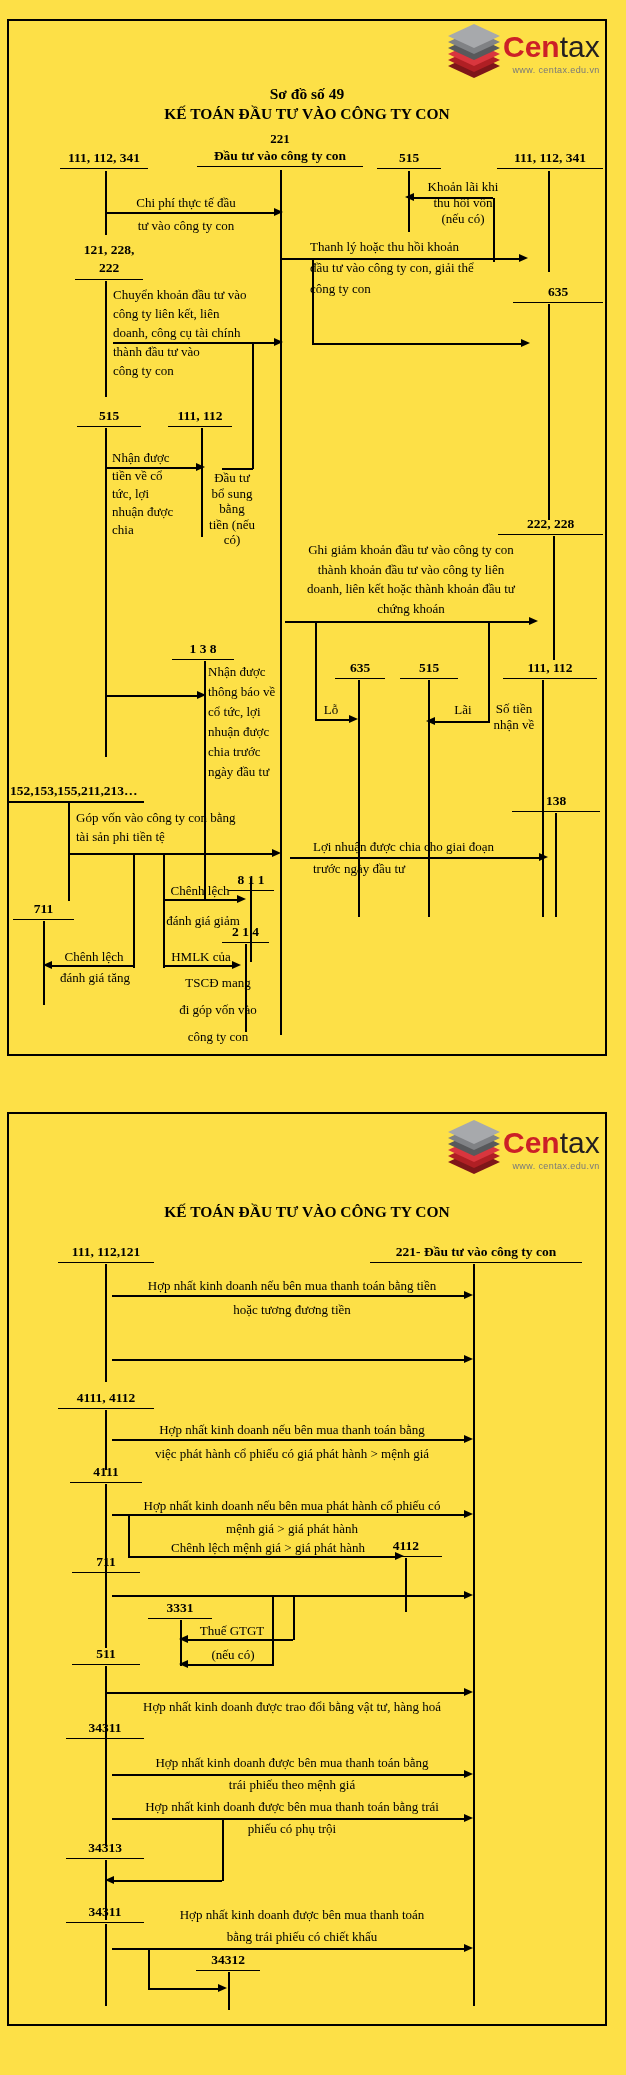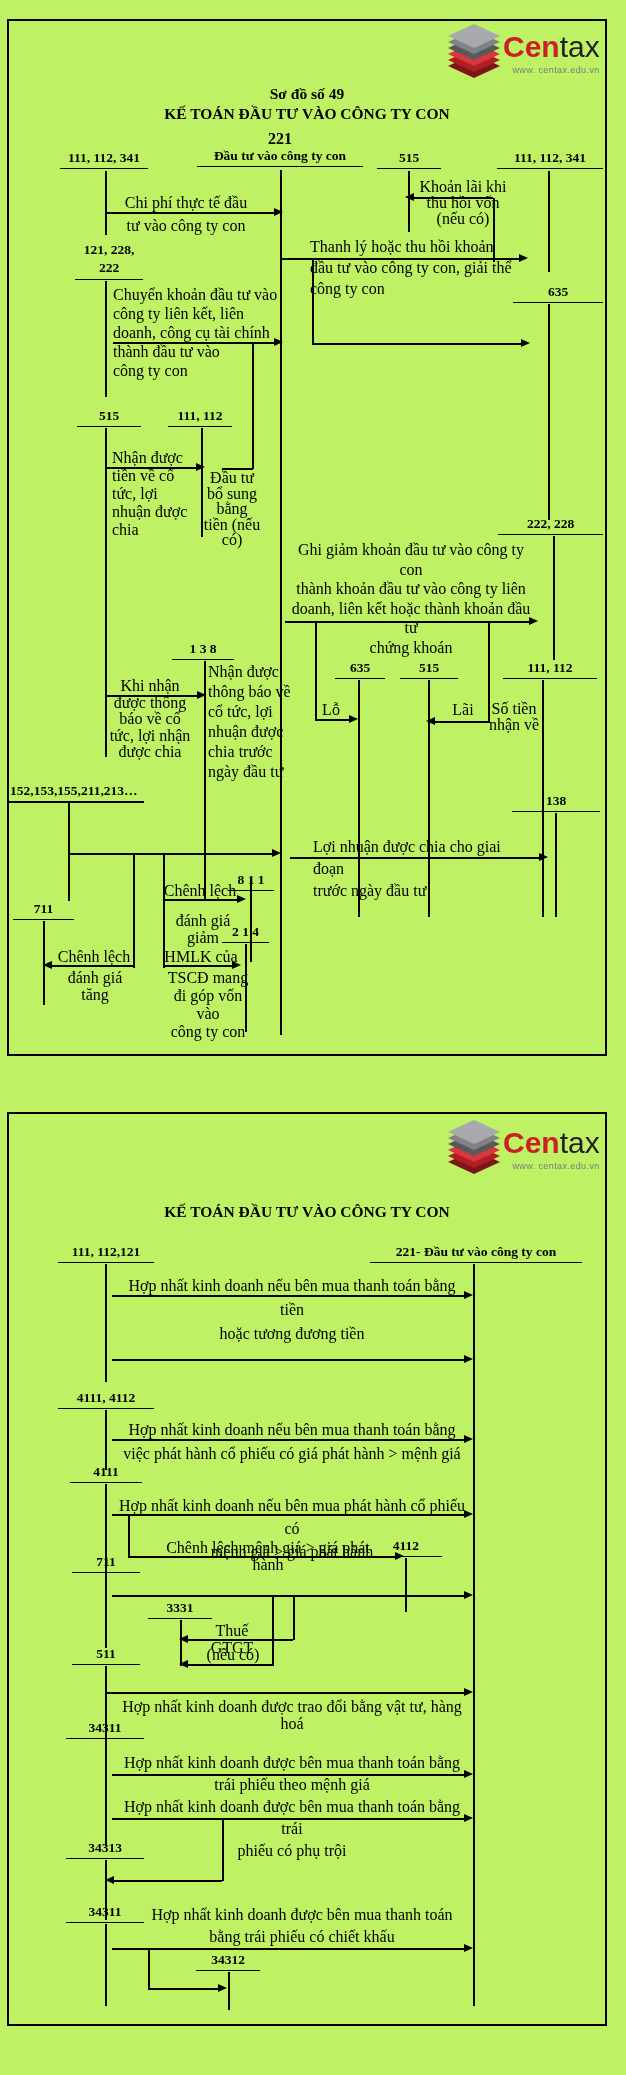"Centax" #canvas { background: #bef264 -> #fde047 }
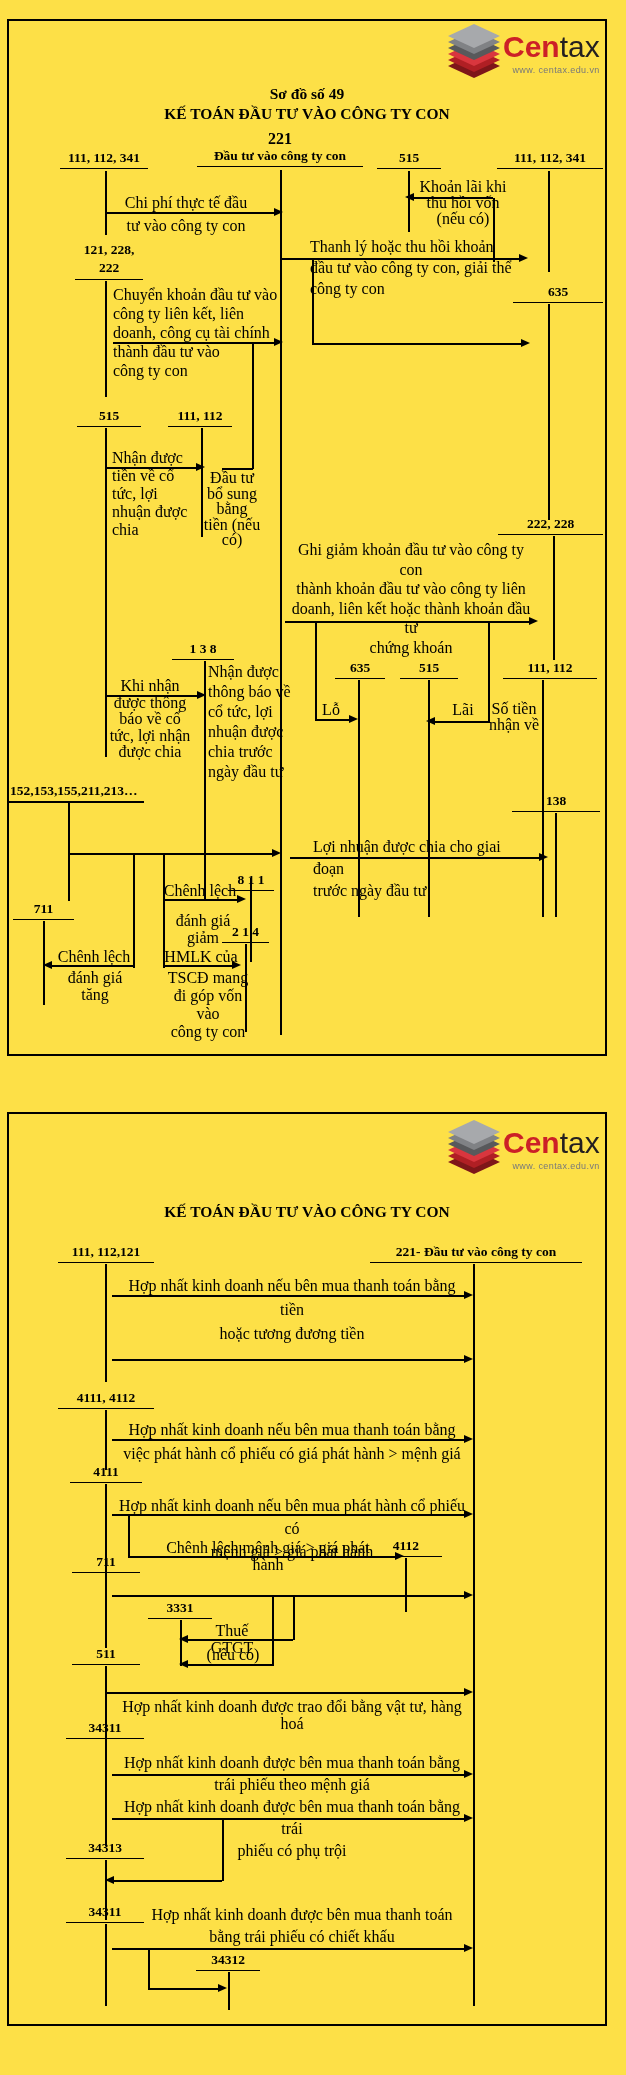"221" .t { font-size: 16px -> 13px }
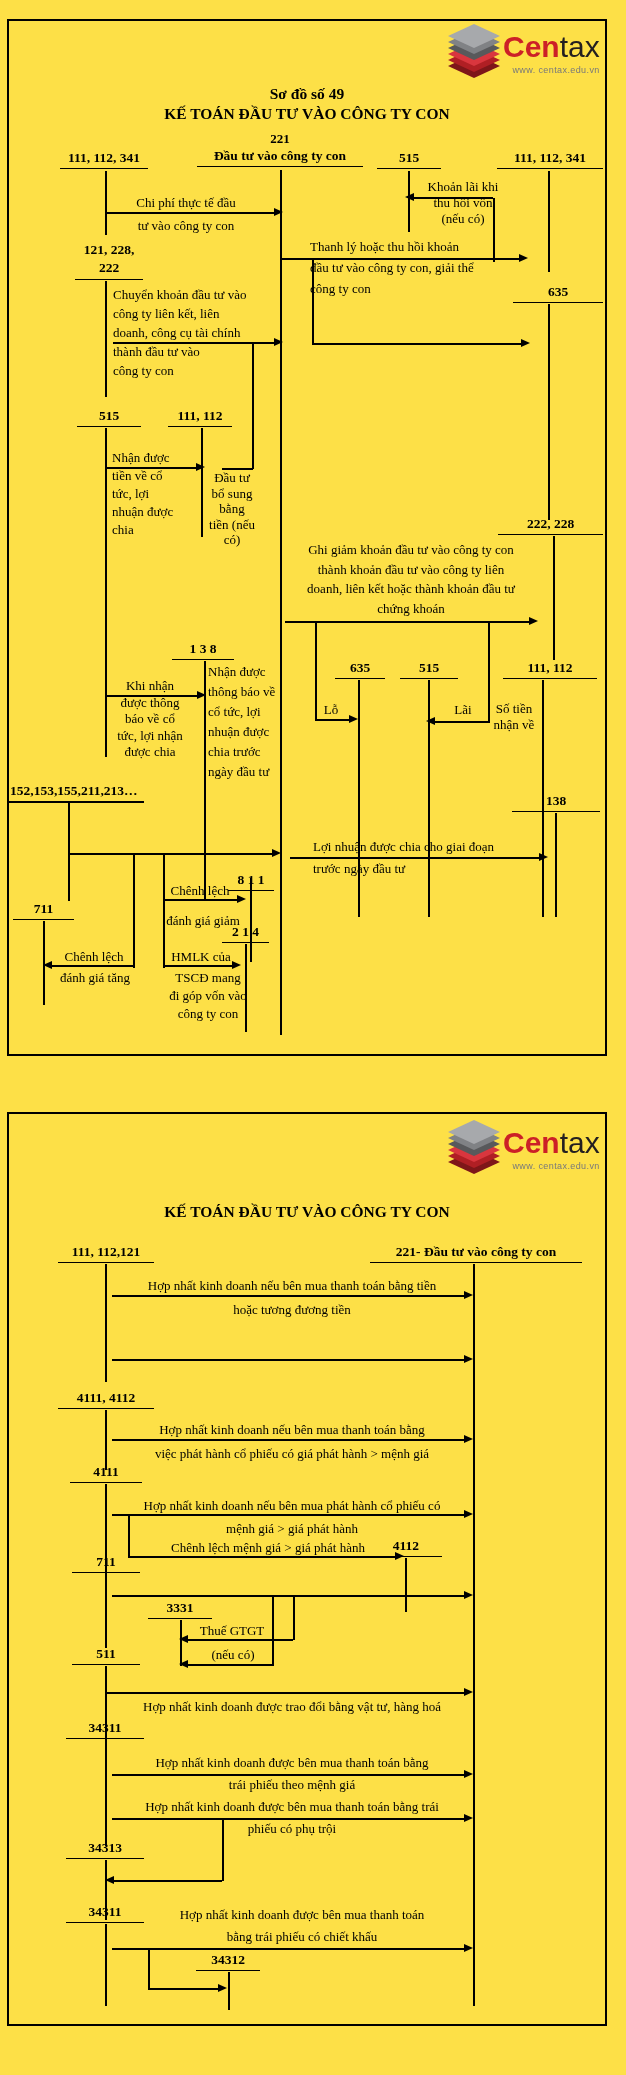"Khi nhận" div.t { html: <div>Khi nhận được thông báo về cổ tức, lợi nhận được chia</div> -> none }
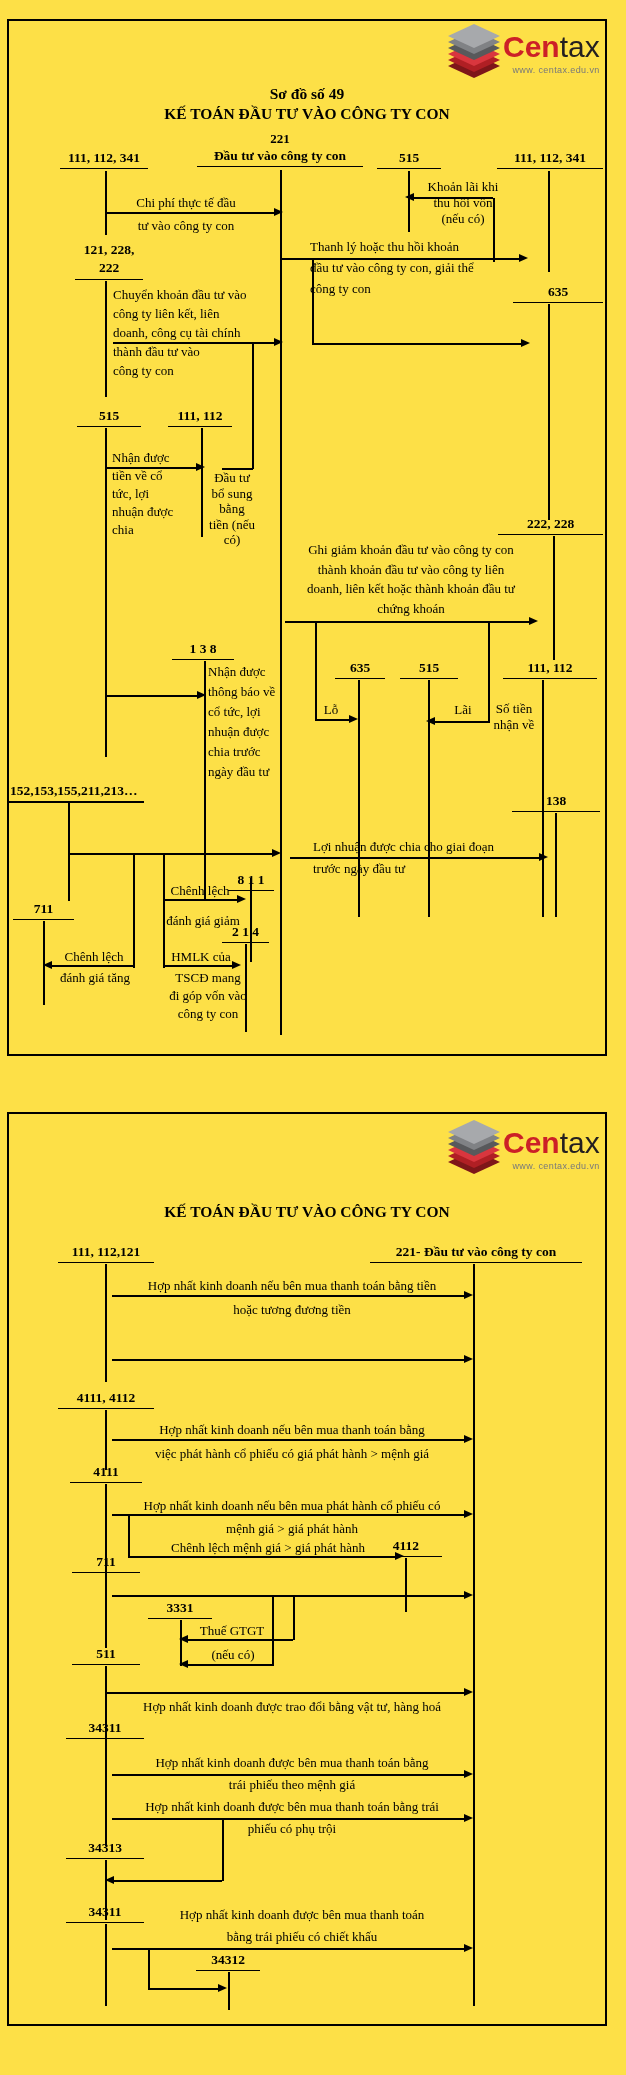"Góp vốn vào công ty" div.t { html: none -> <div>Góp vốn vào công ty con bằng tài sản phi tiền tệ</div> }
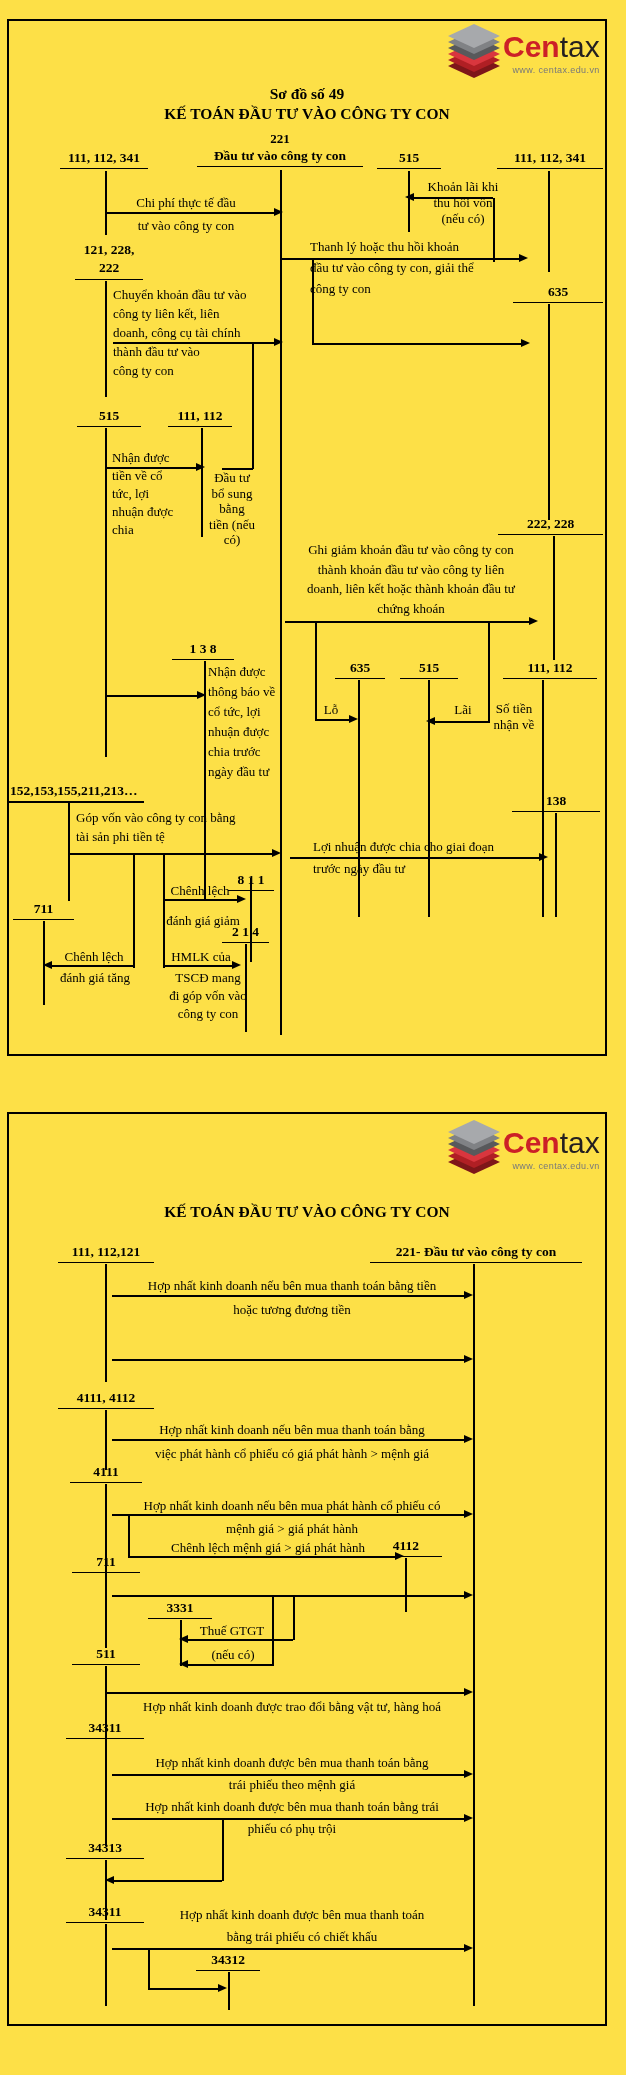"TSCĐ mang" div.t { left: 162px -> 172px; line-height: 18px -> 27px }
